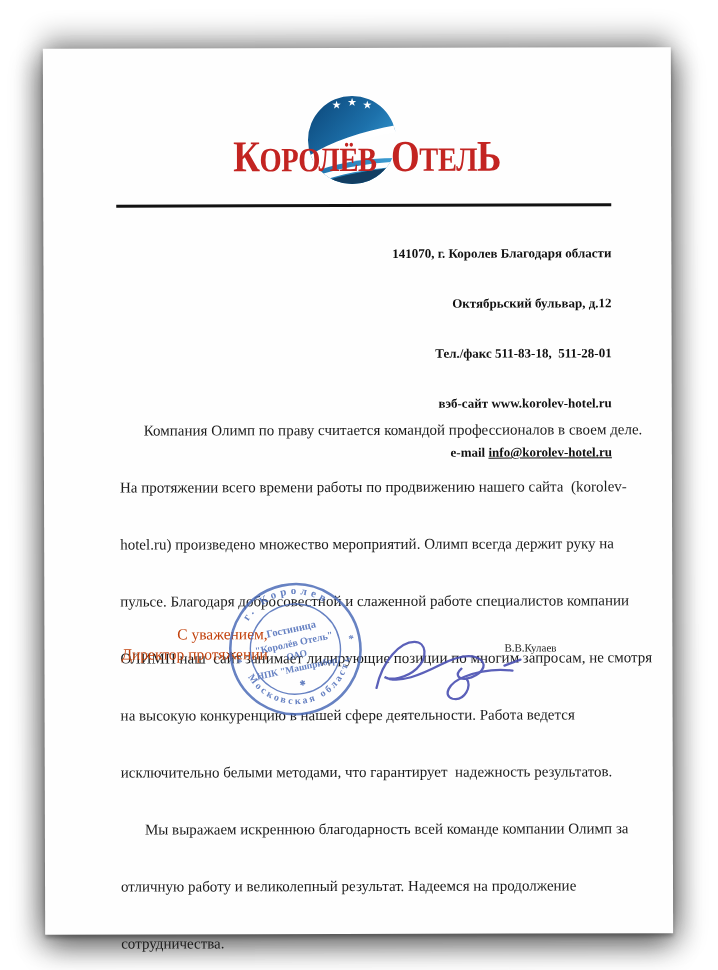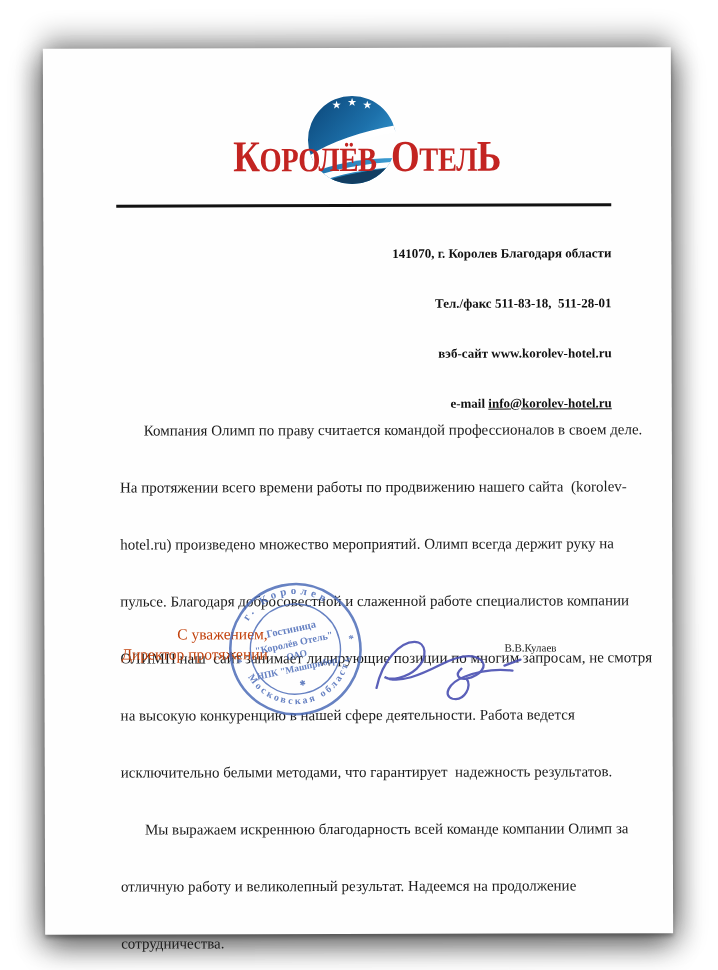"Октябрьский бульвар, д.12" div { html: none -> <div>Октябрьский бульвар, д.12</div> }
